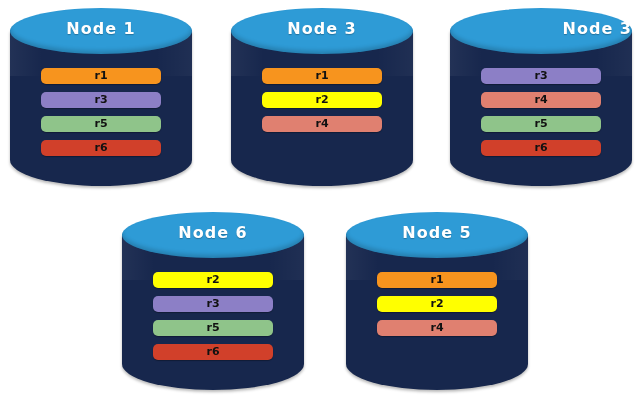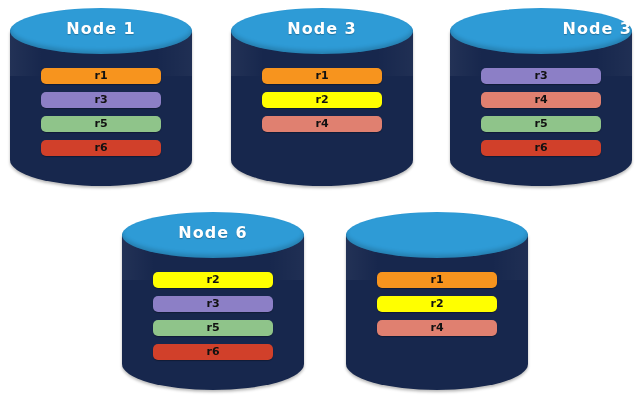"Node 5" div.node-title { html: none -> <div>Node 5</div> }
